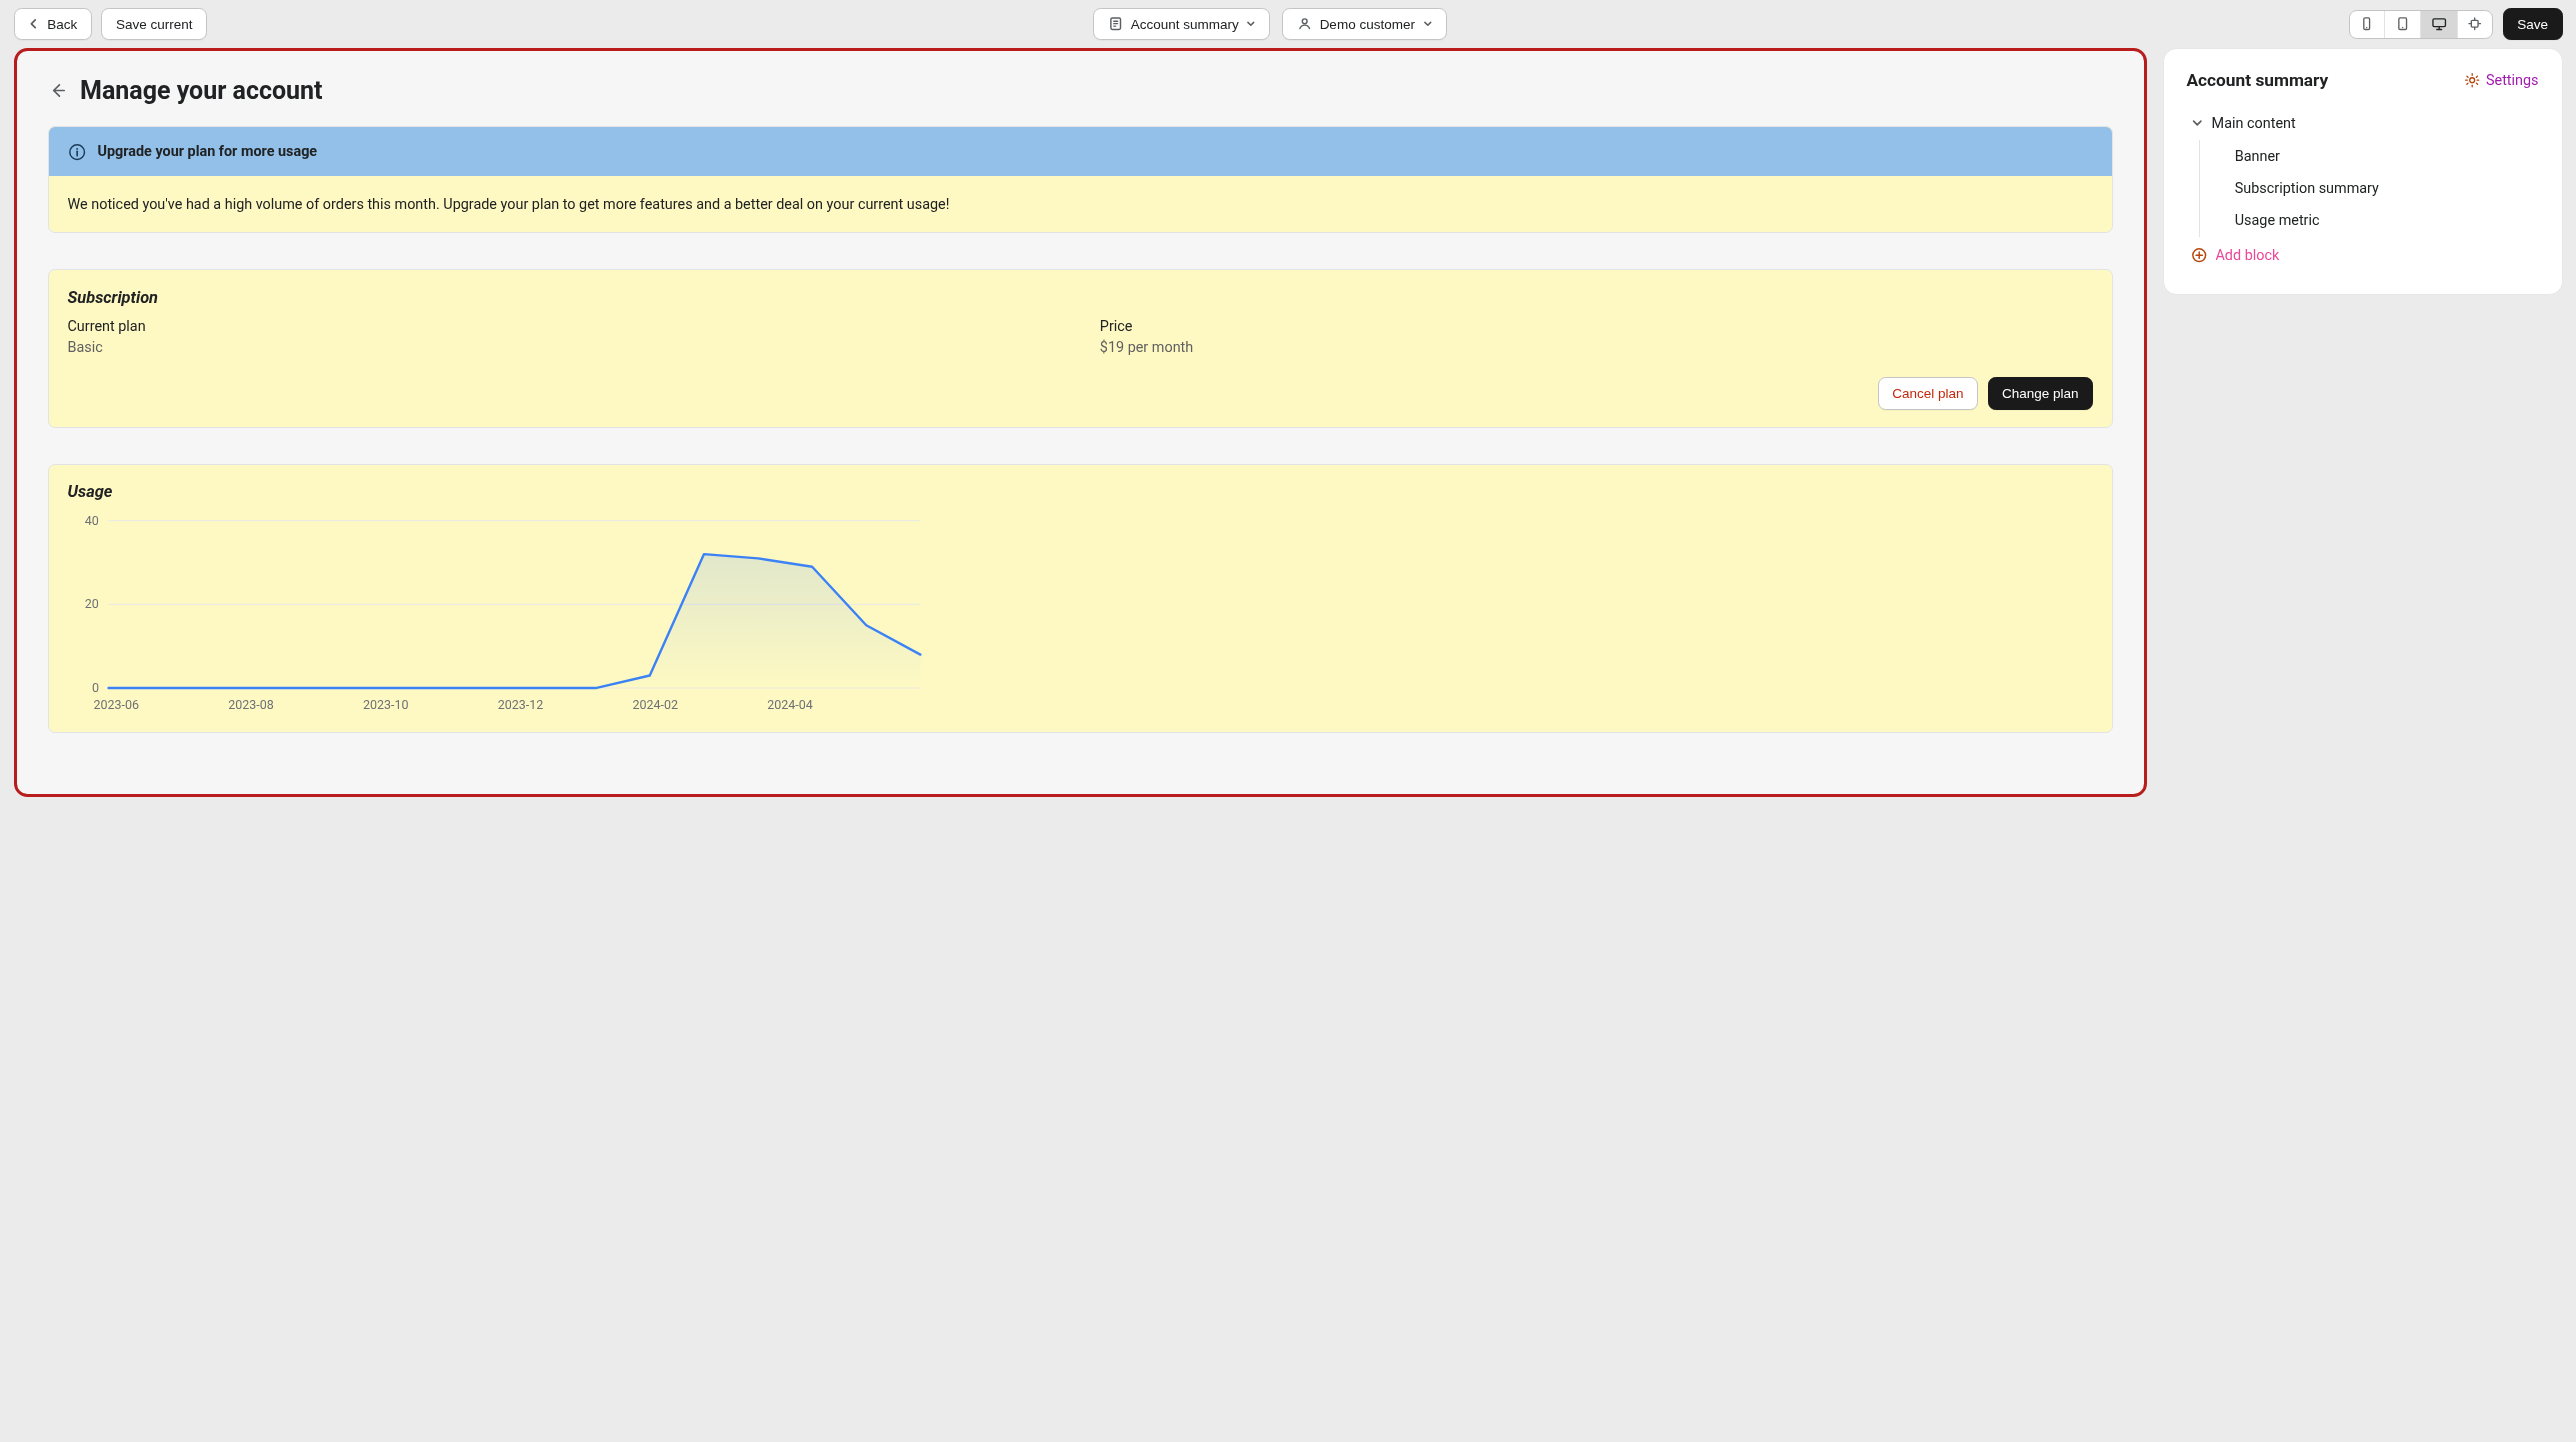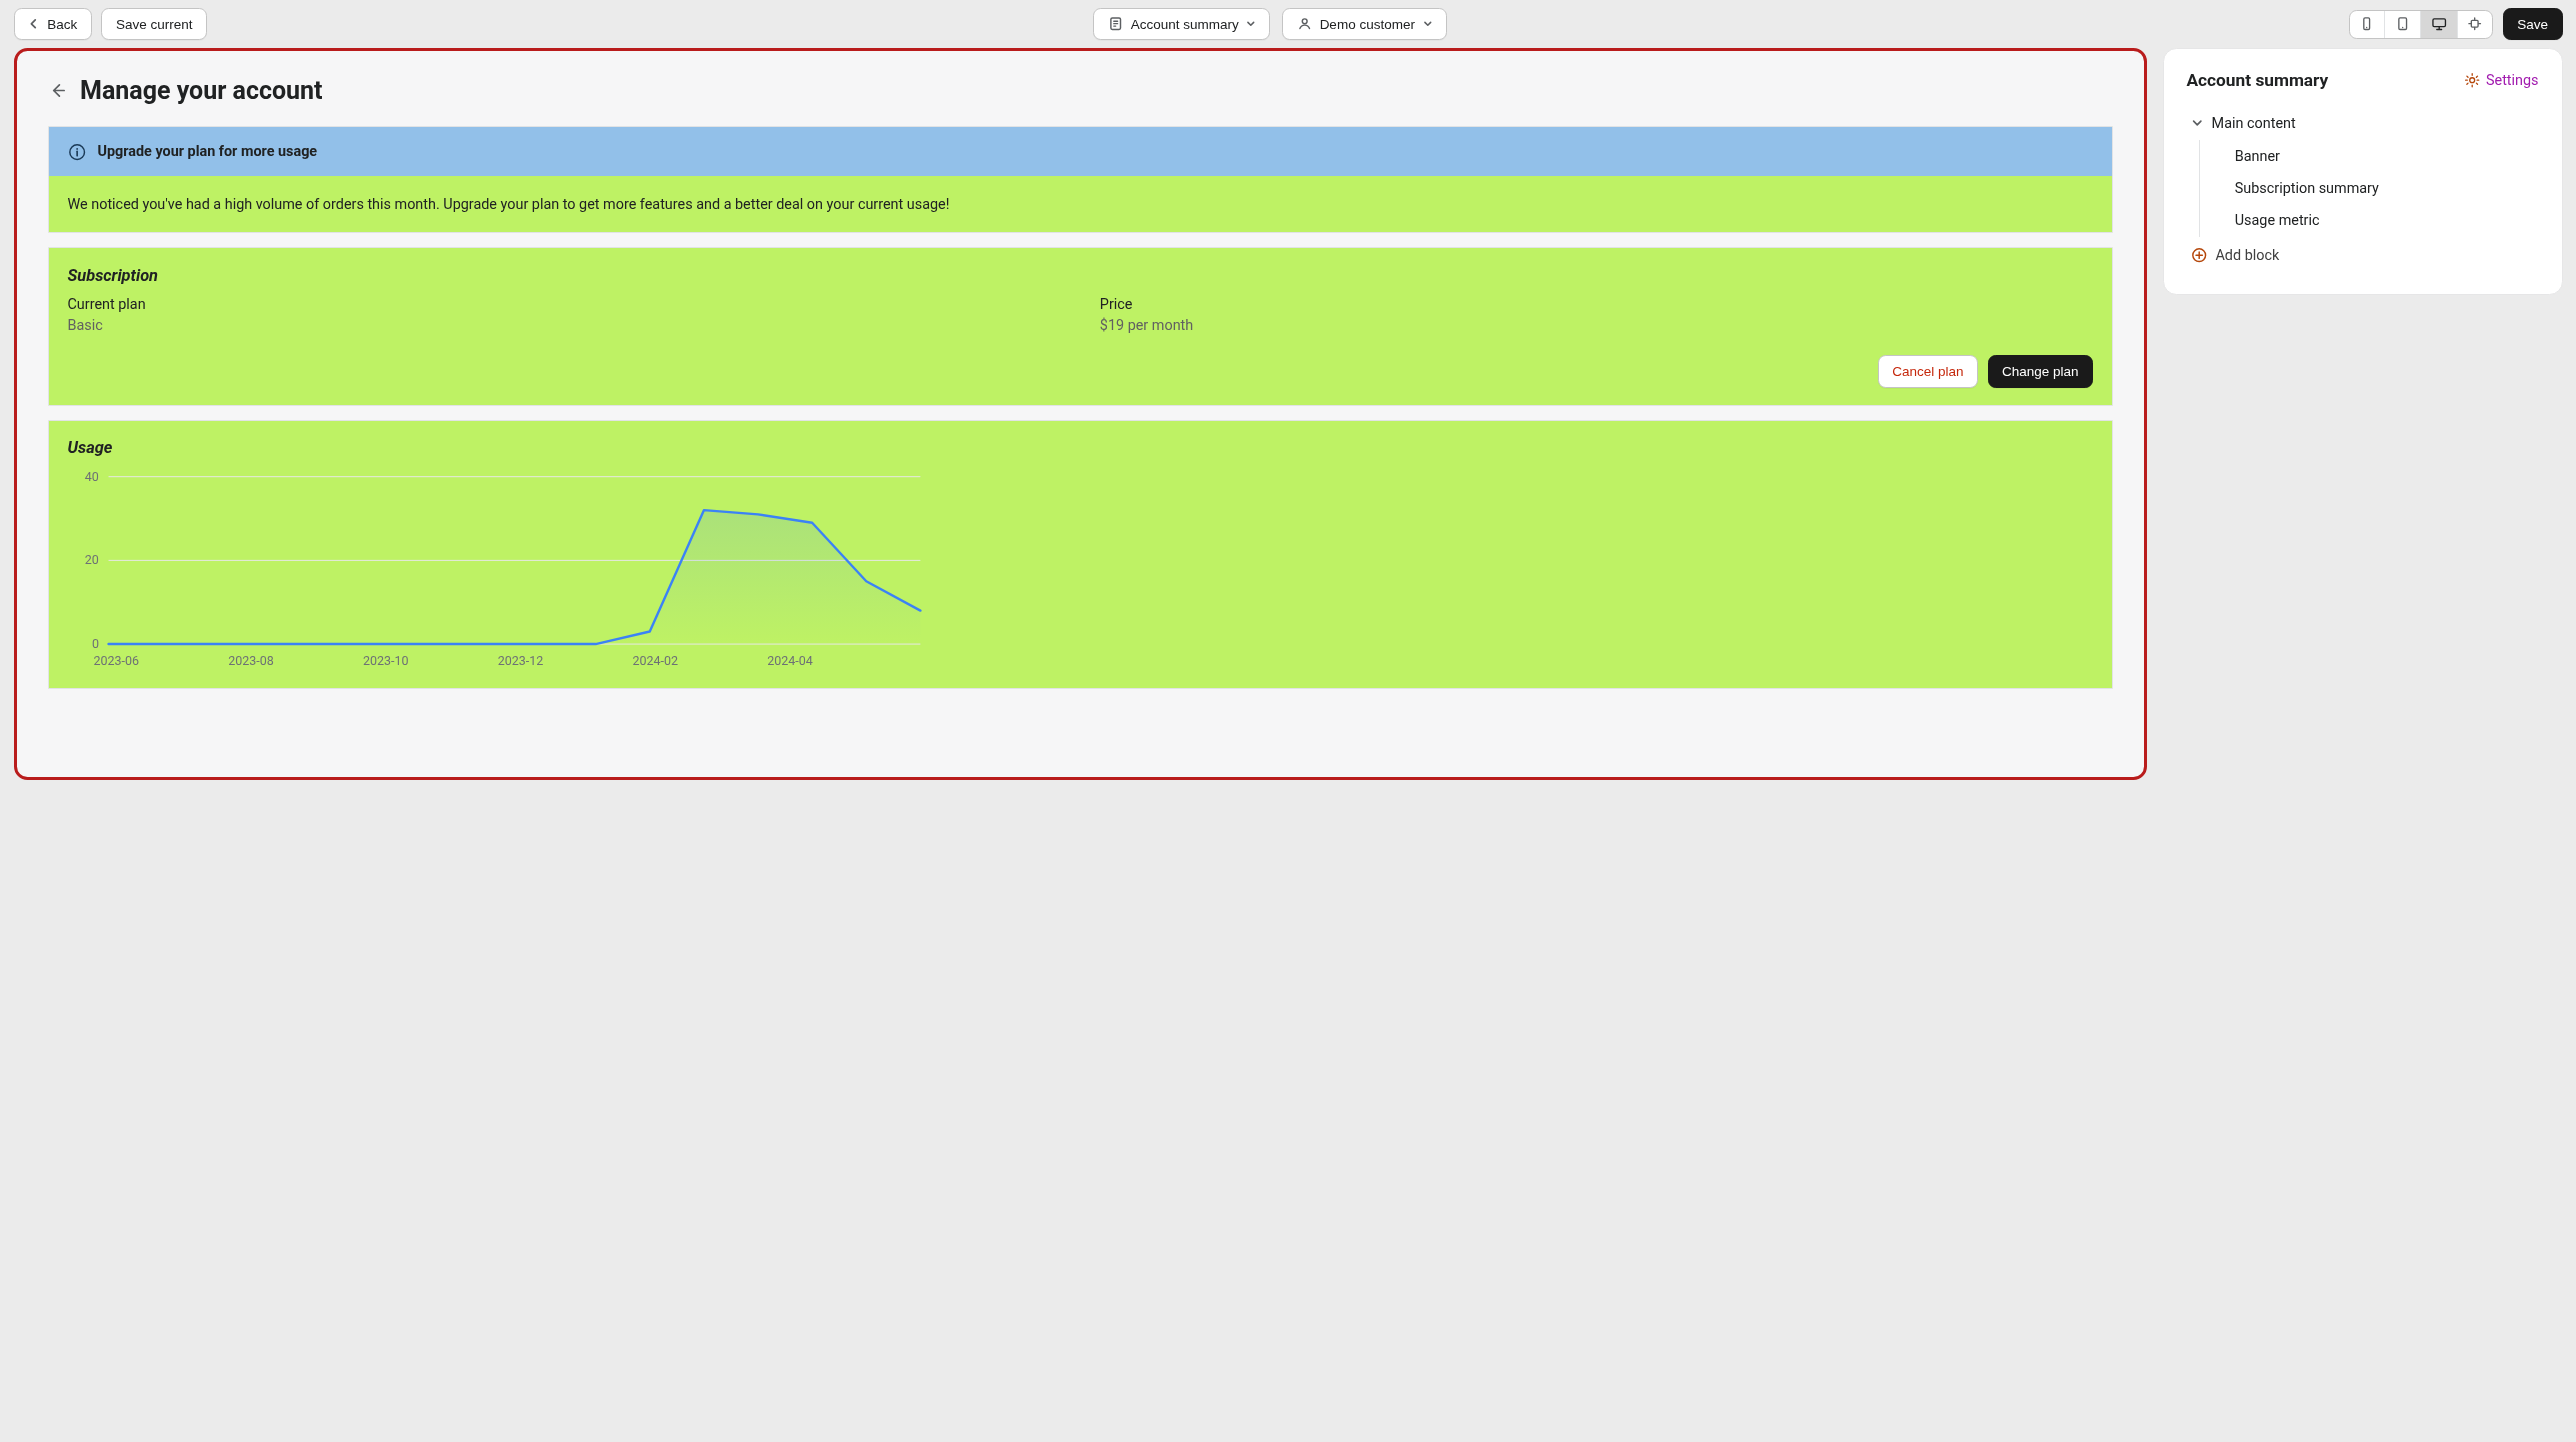"Upgrade your plan for more" .card { background: #bef264 -> #fef9c3; border-radius: 1px -> 7px; margin-bottom: 14px -> 36px }
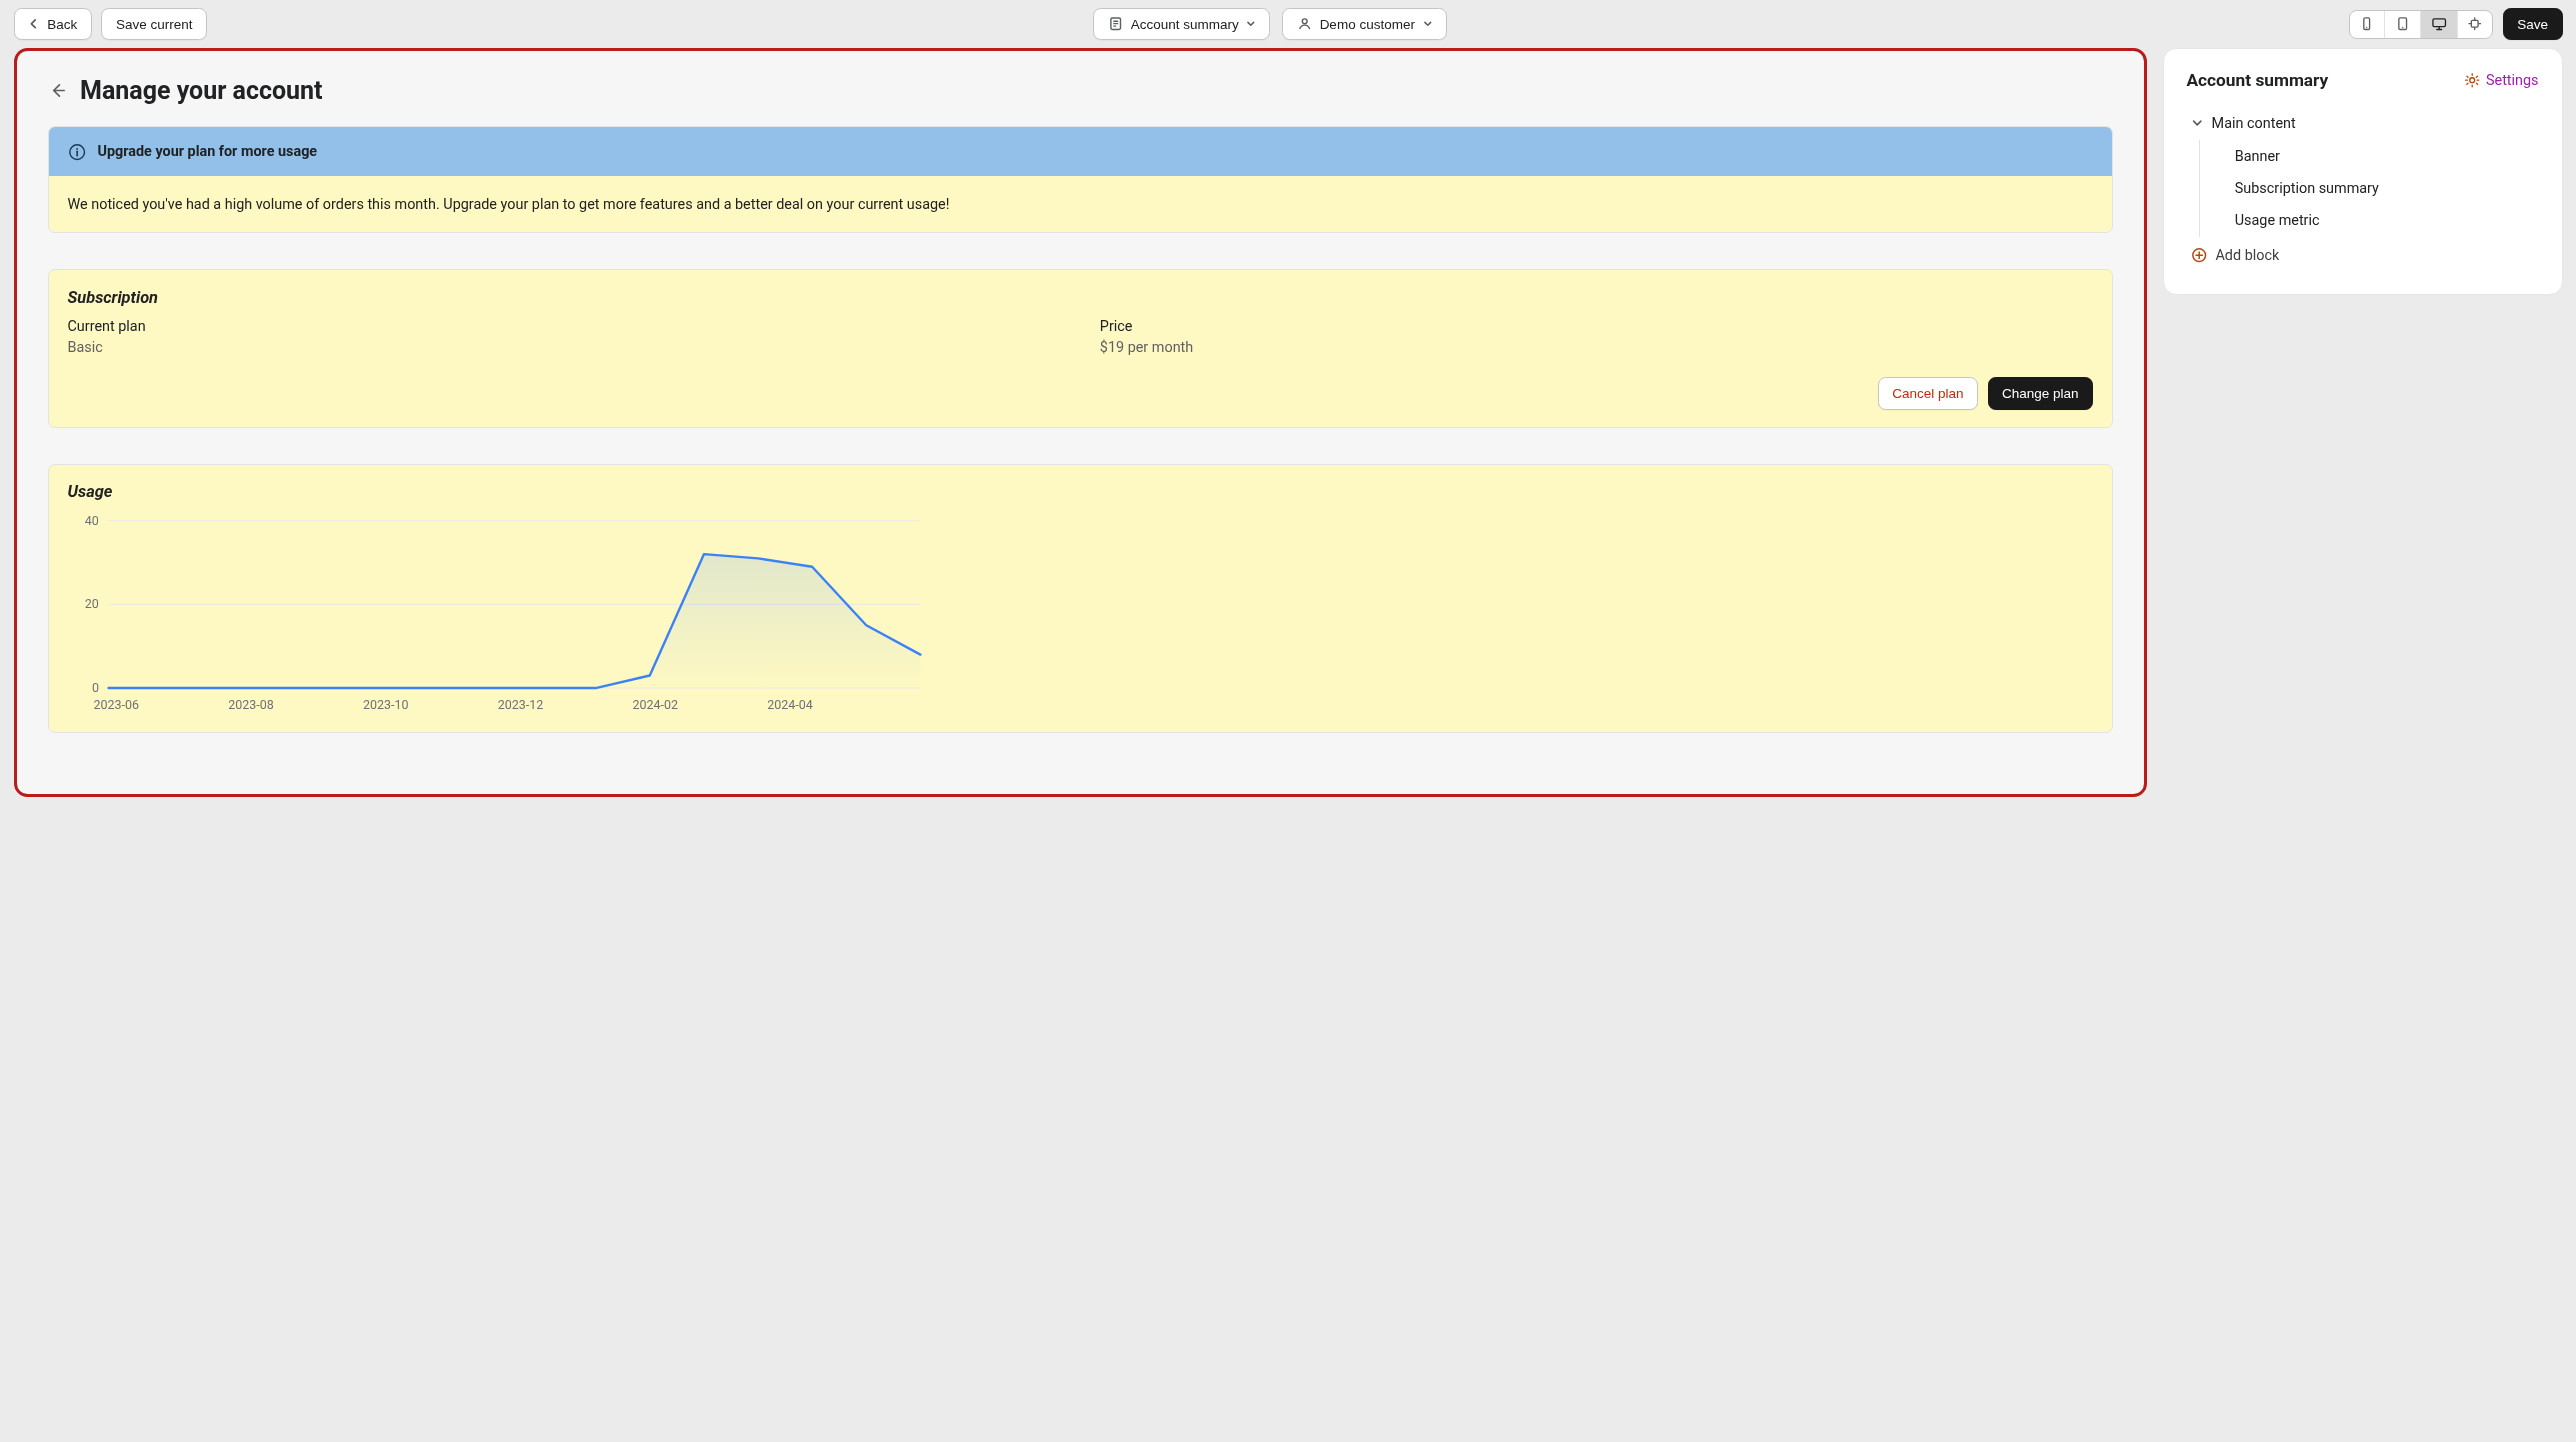"Add block" .add-block { color: #404040 -> #ec4899 }
